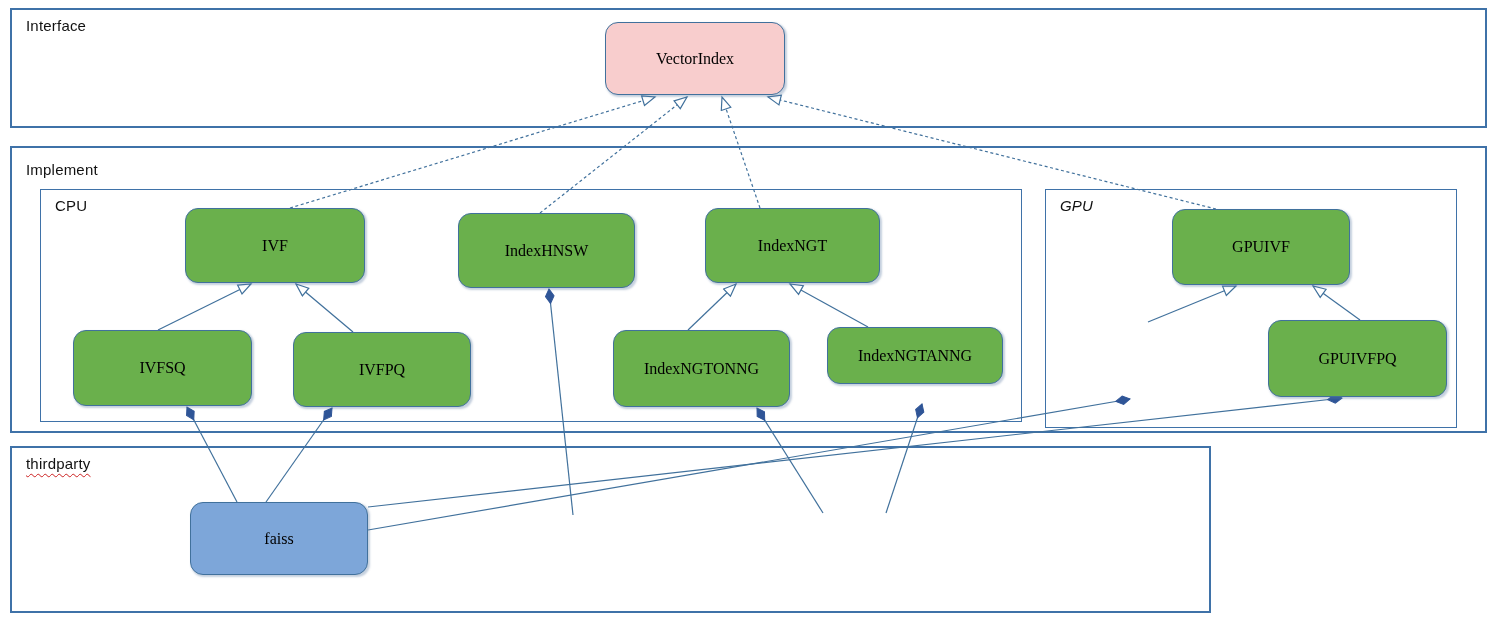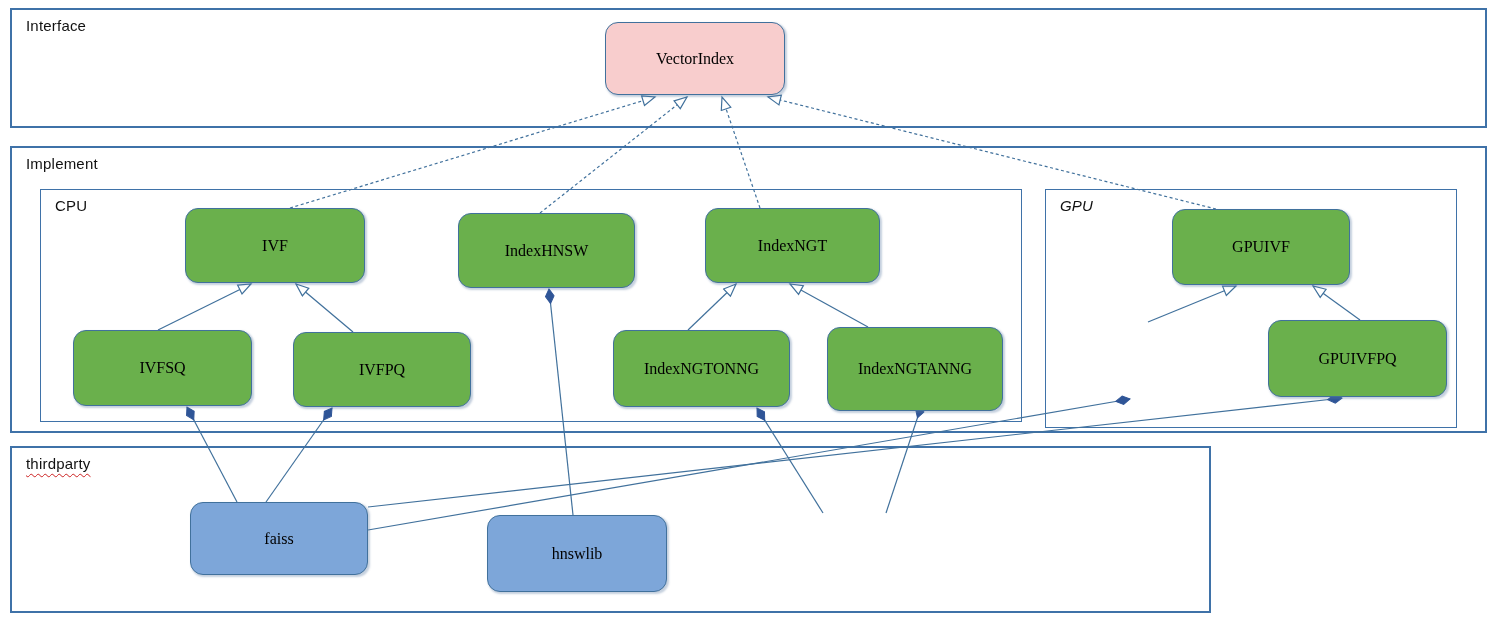"Implement" span.section-label { margin-top: none -> 6px }
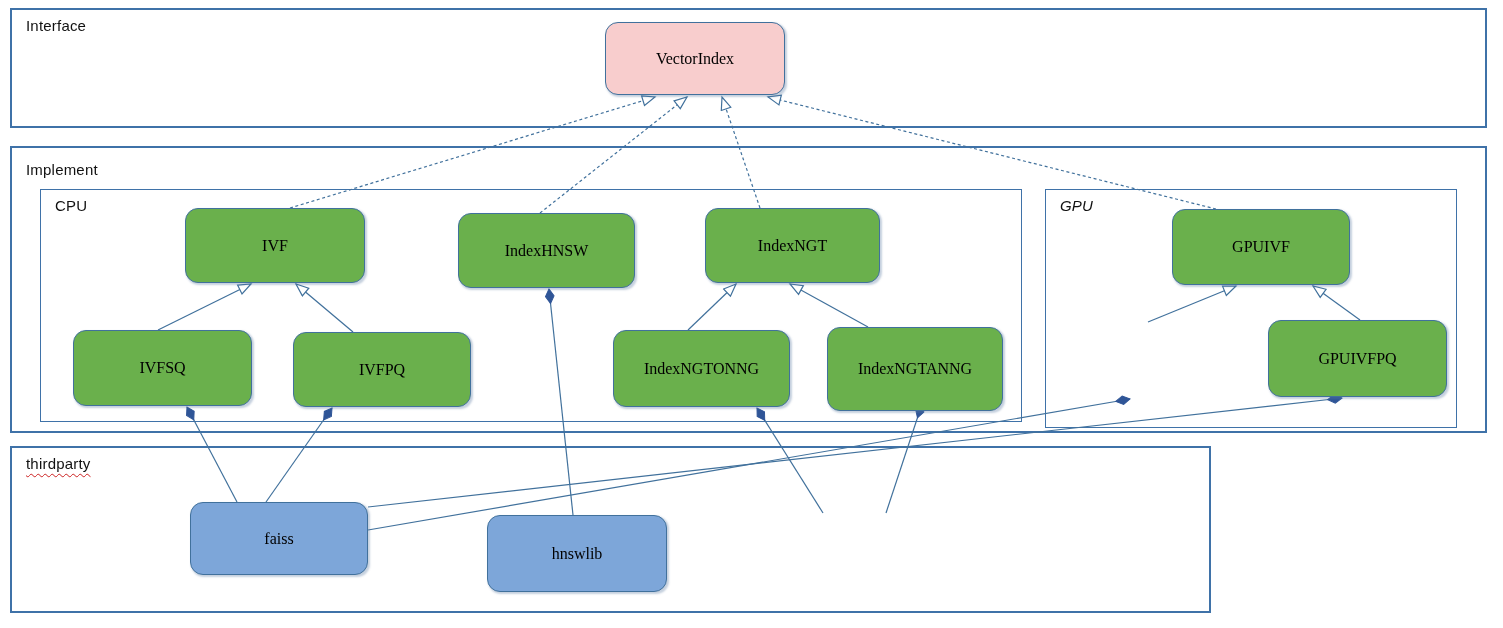"IndexNGTANNG" div.node { height: 84px -> 57px }
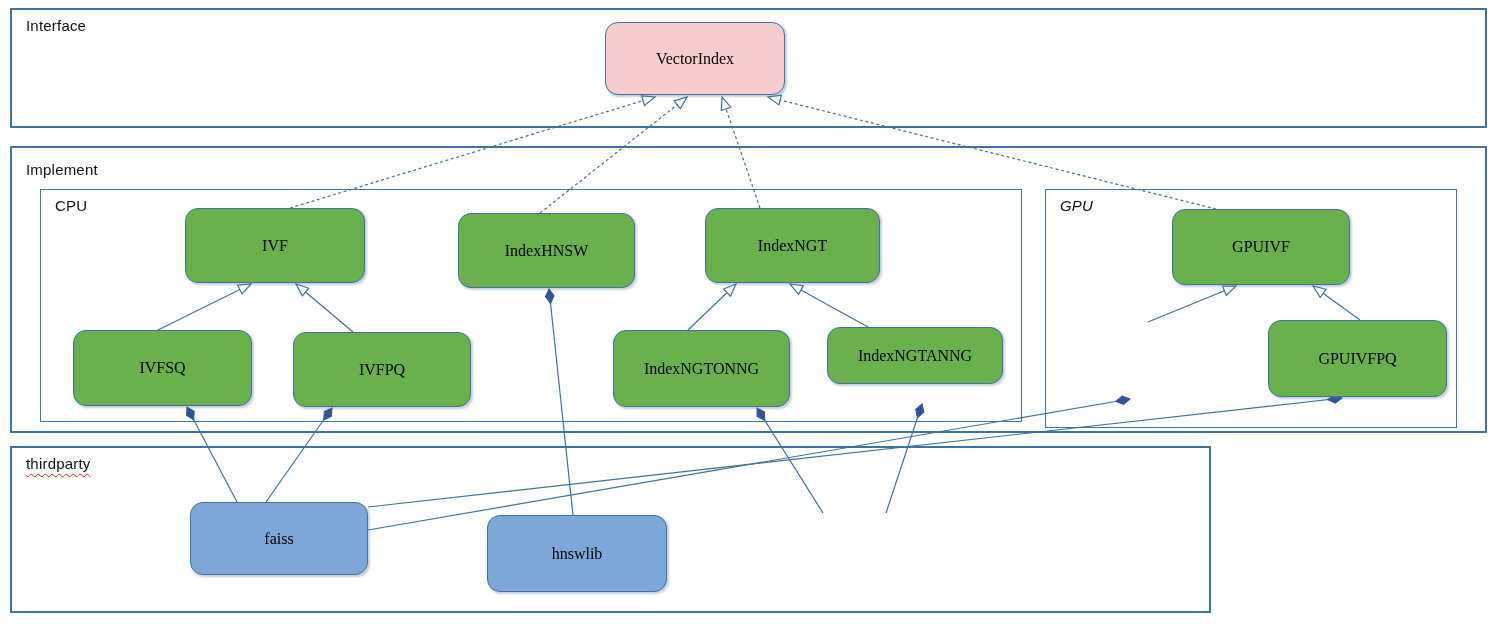"hnswlib" div.node { html: <div>hnswlib</div> -> none }
